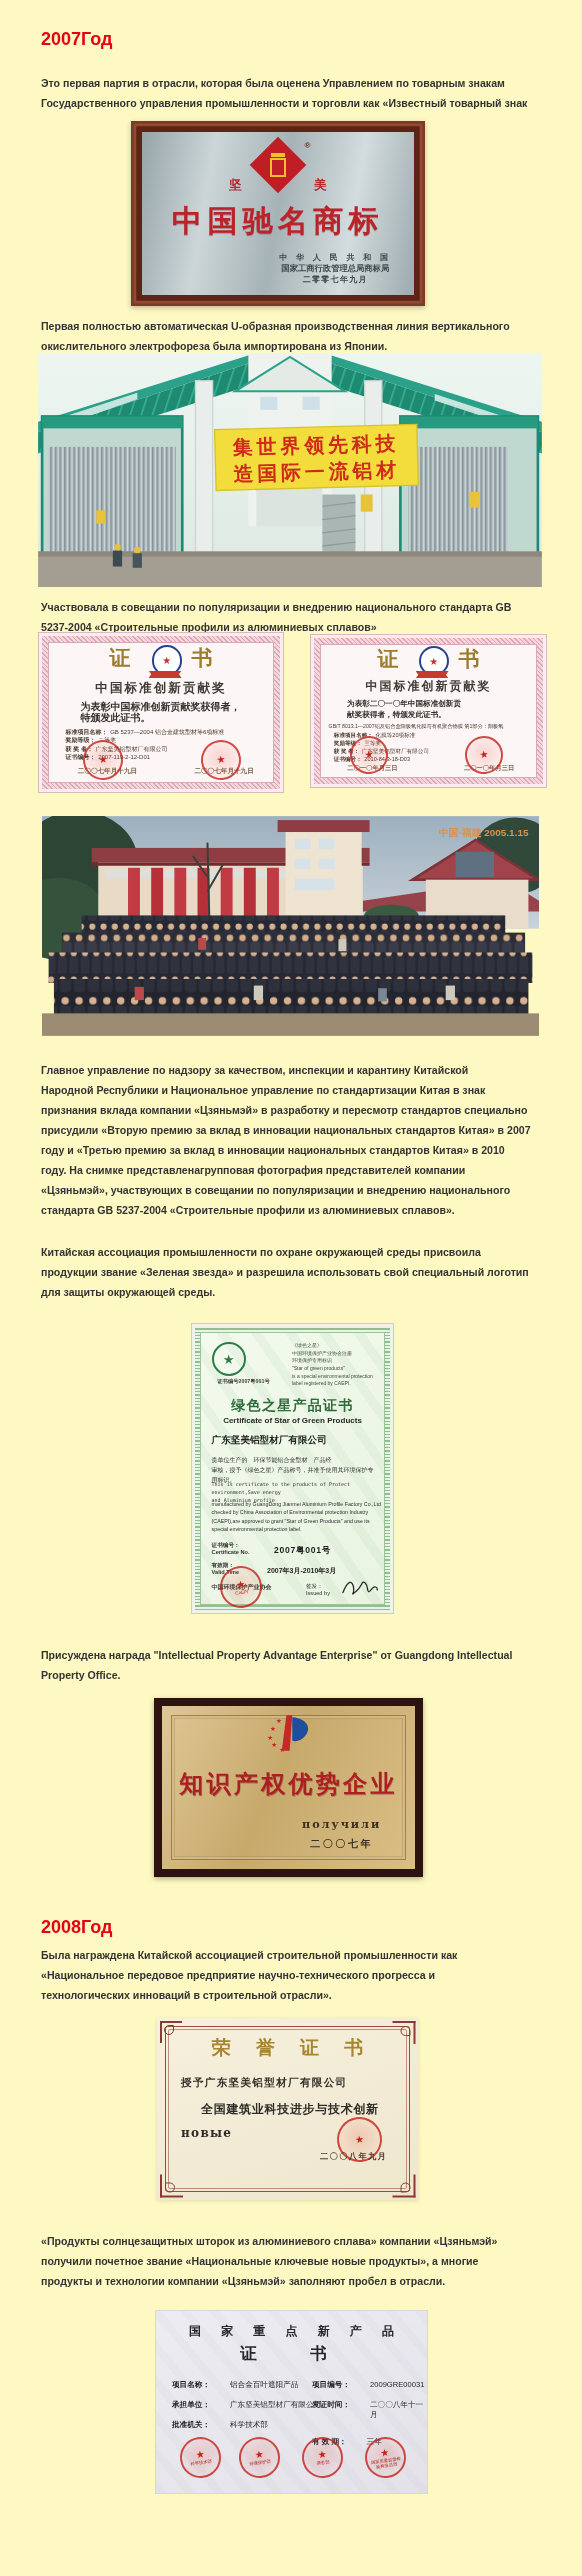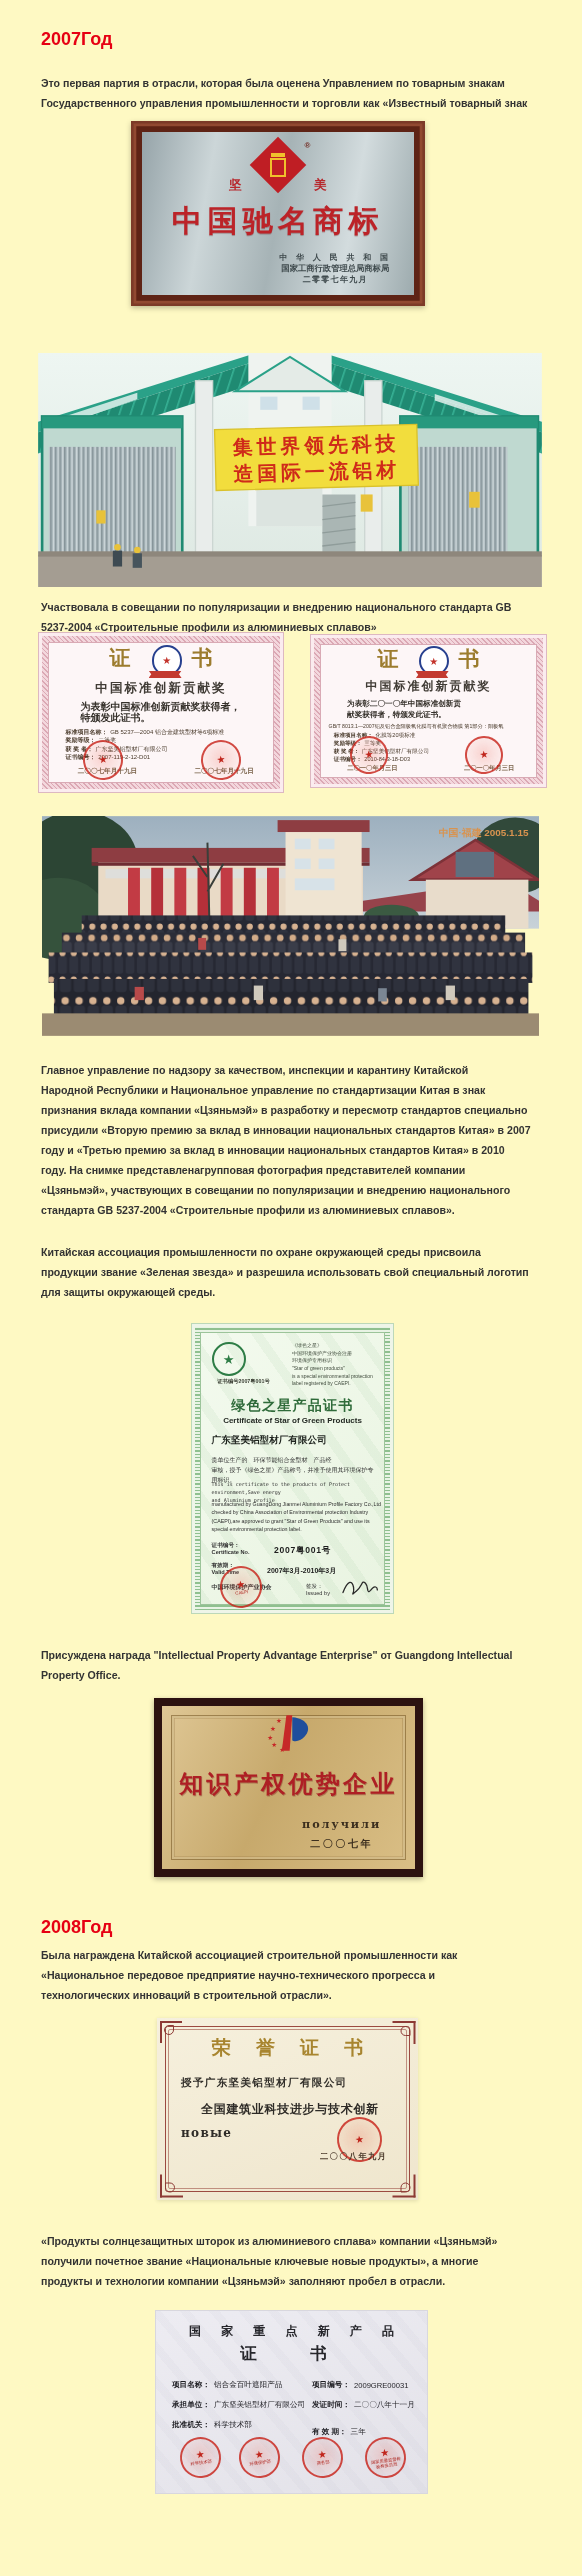"Первая полностью автоматическая" div.para { html: none -> <div>Первая полностью автоматическая U-образная производственная линия вертикального окислительного электрофореза была импортирована из Японии.</div> }
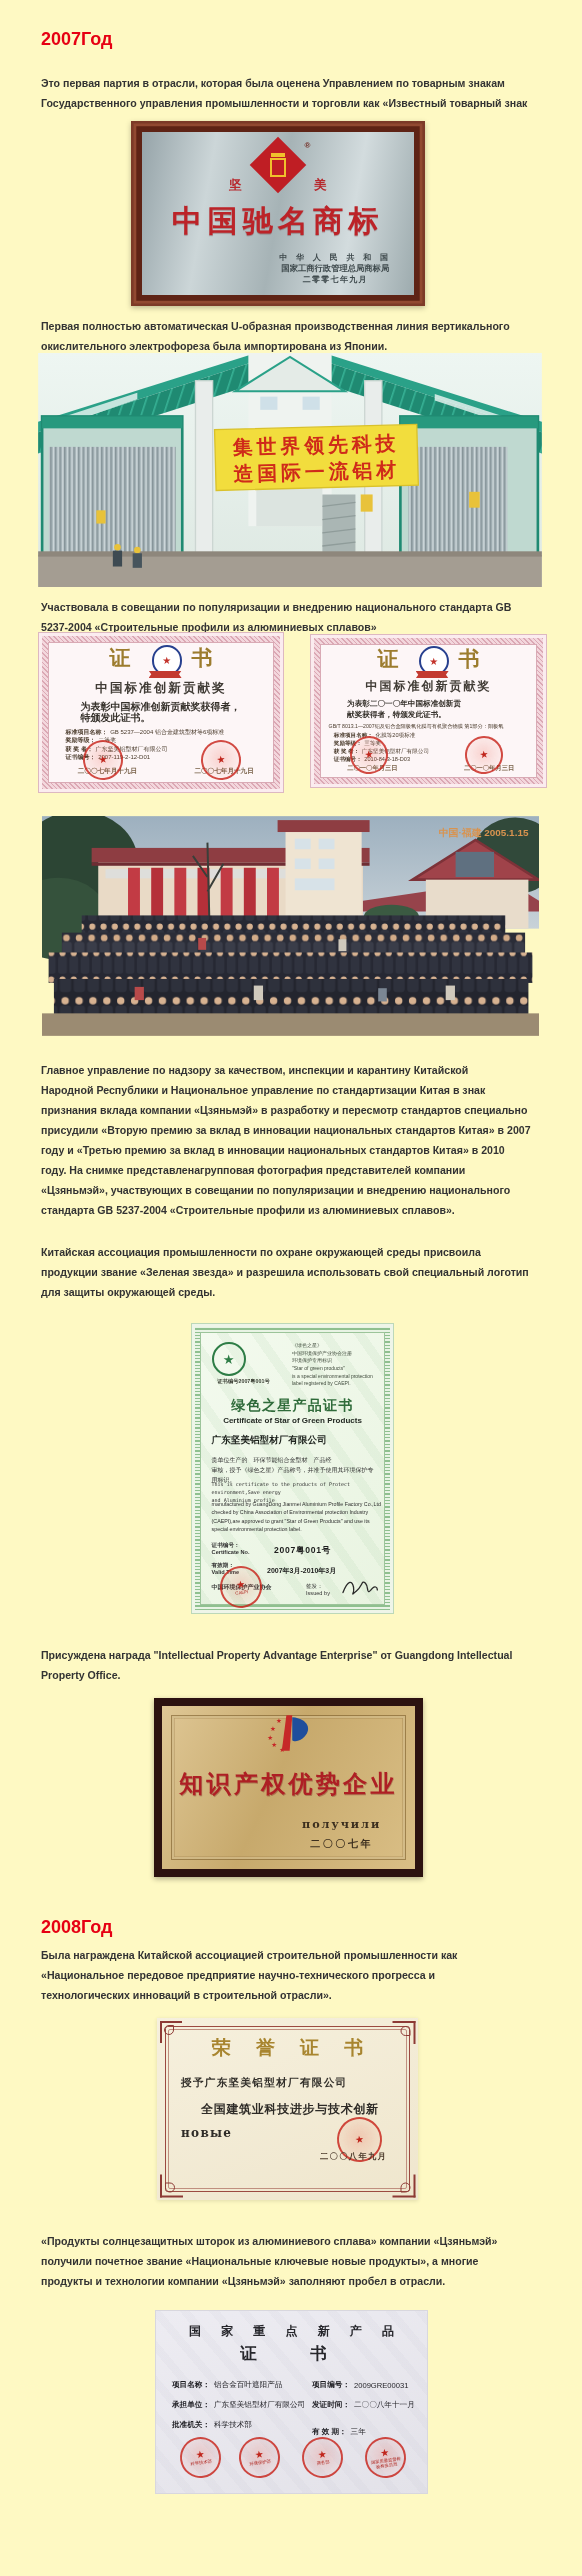"项目名称：" .np-row { align-items: flex-end -> none; gap: 4px -> 20px }
